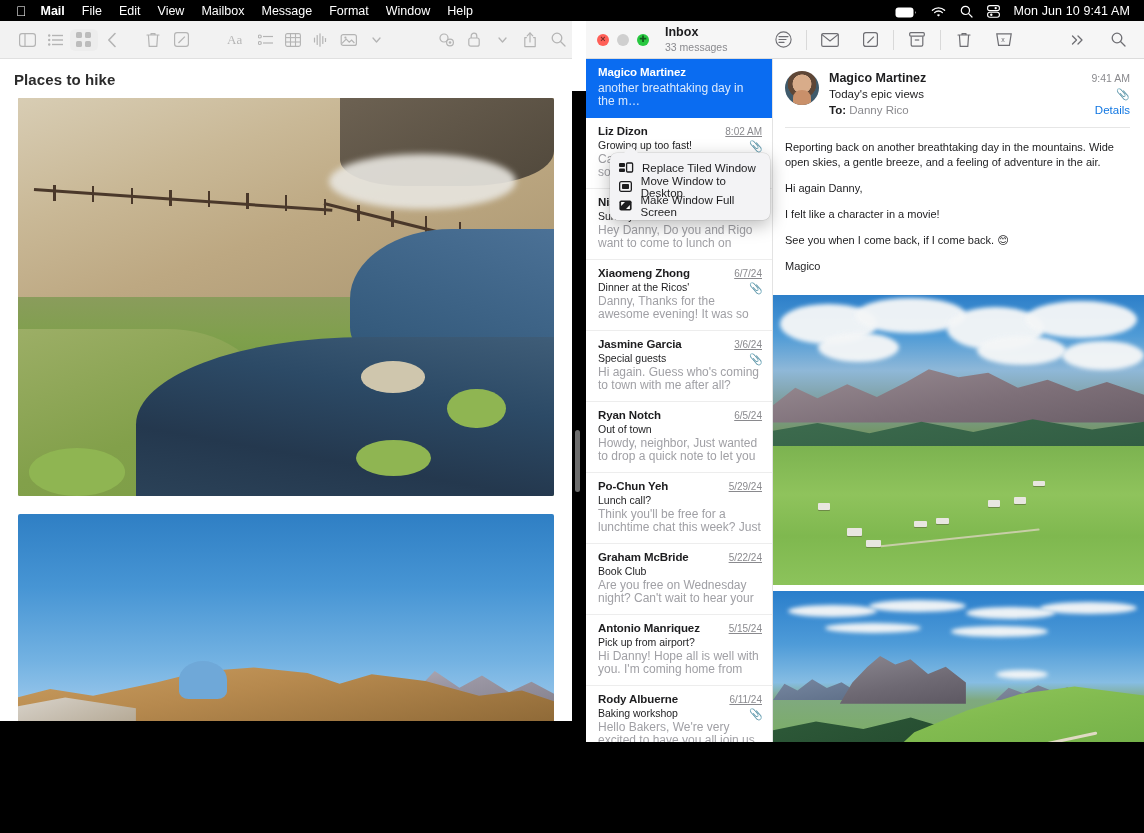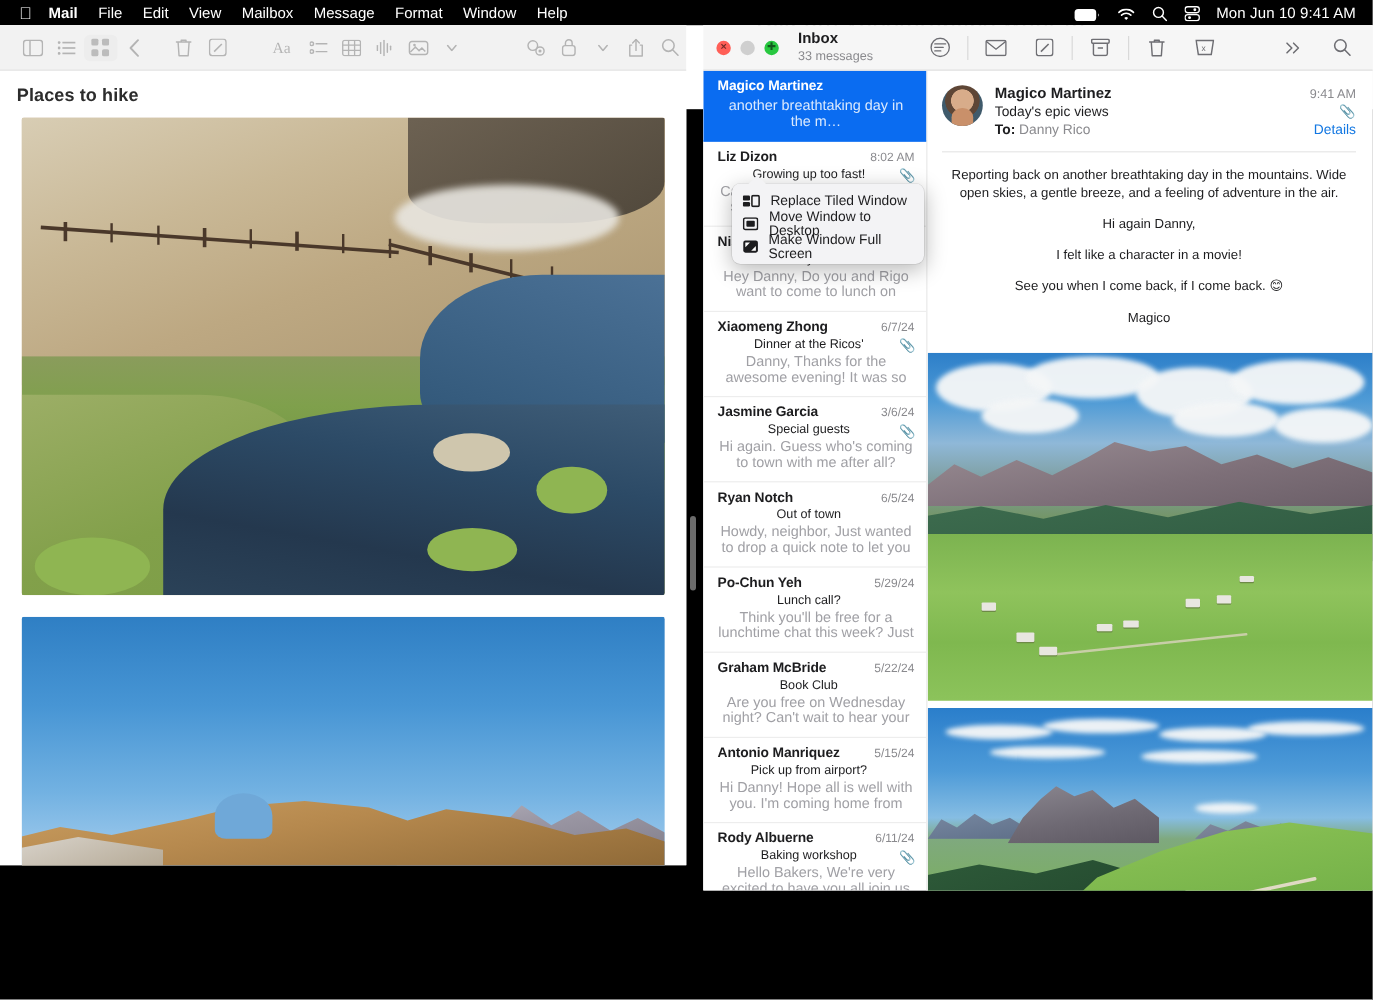"Magico Martinez" .mail-body { text-align: center -> none }
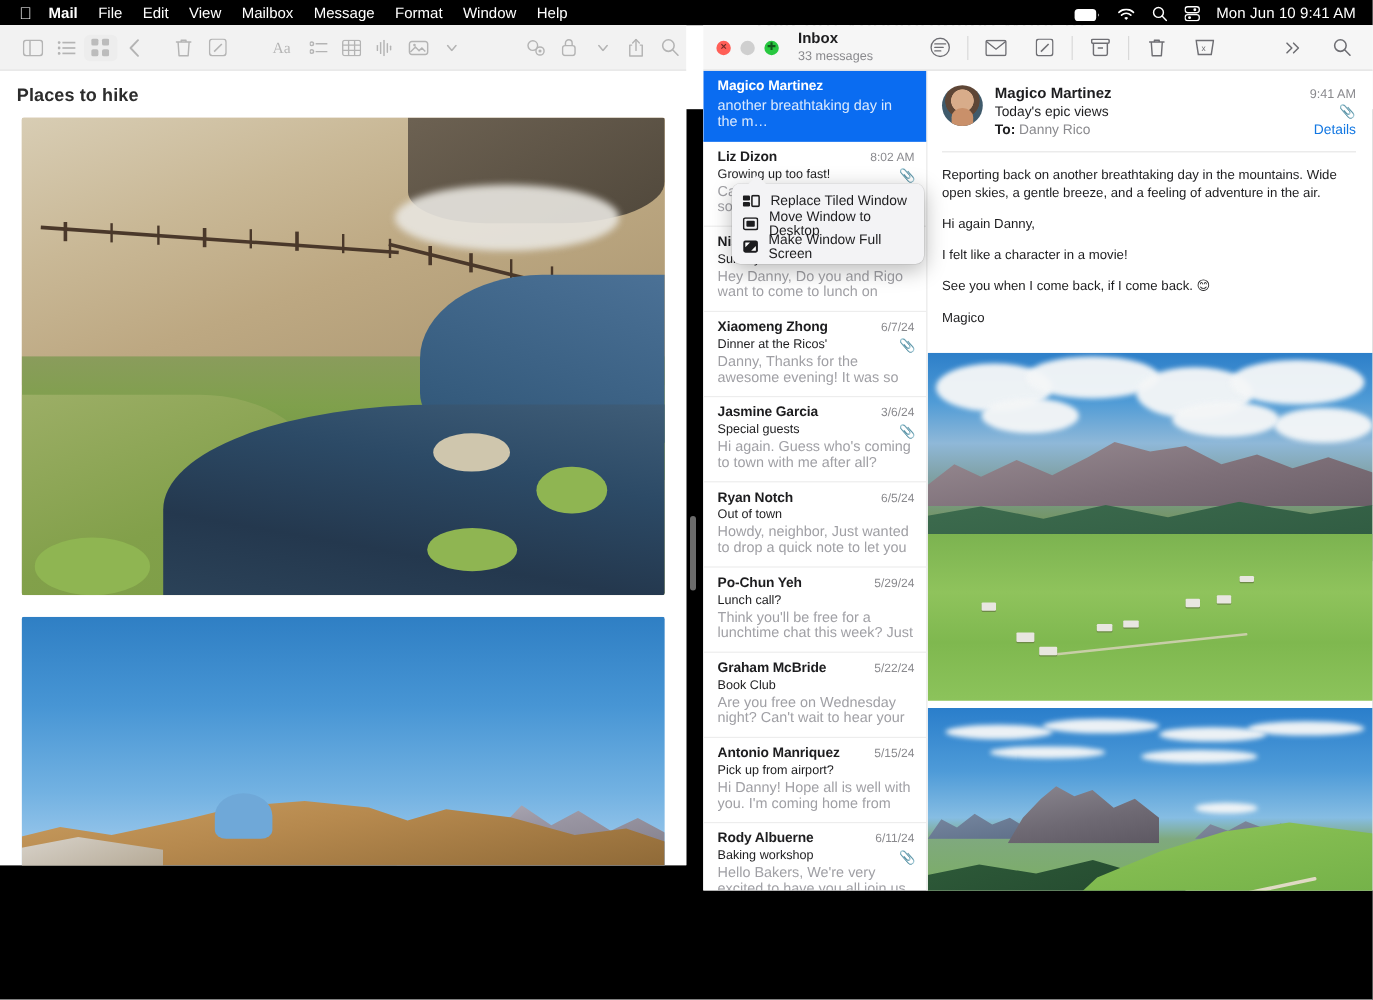"8:02 AM" .msg .date { text-decoration: none -> underline }
